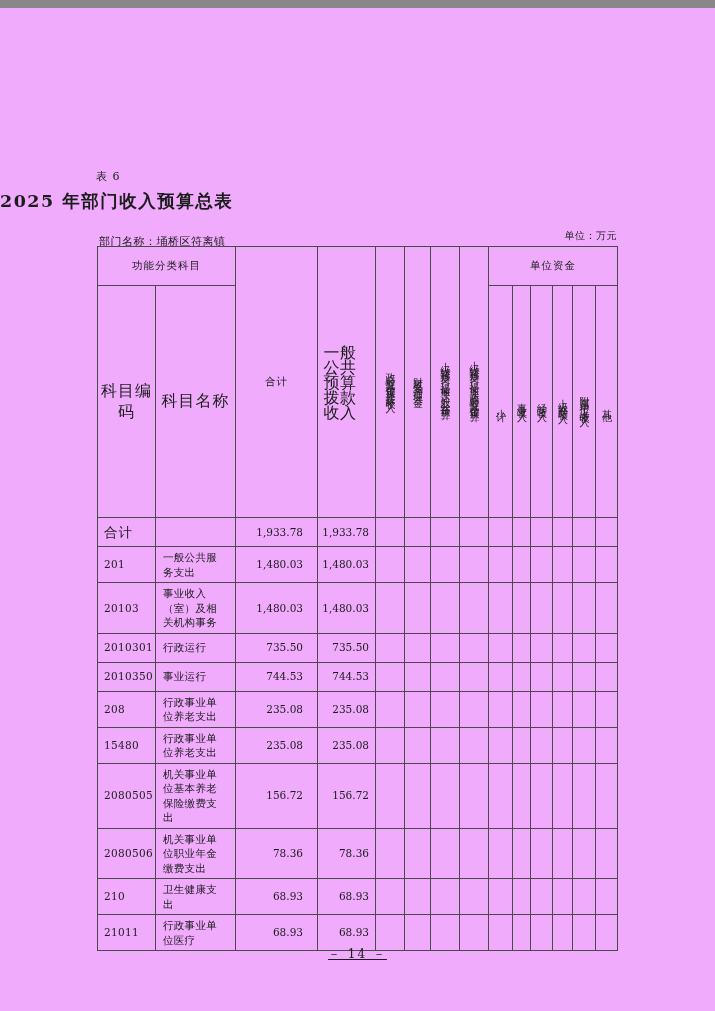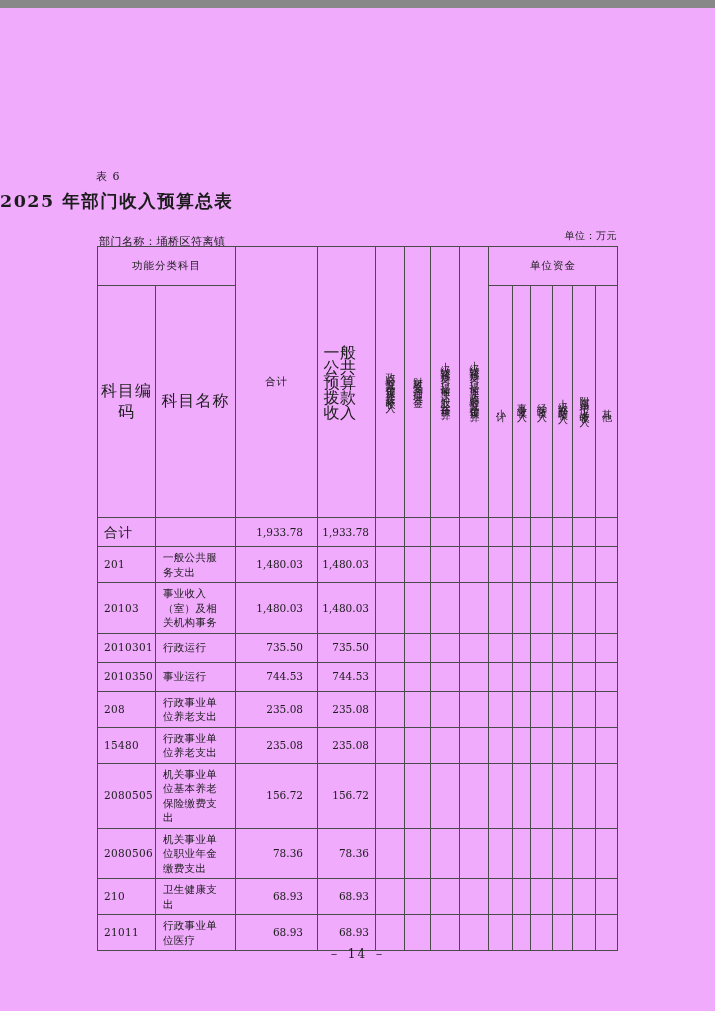"－ 14 －" .page-number { text-decoration: none -> underline }
